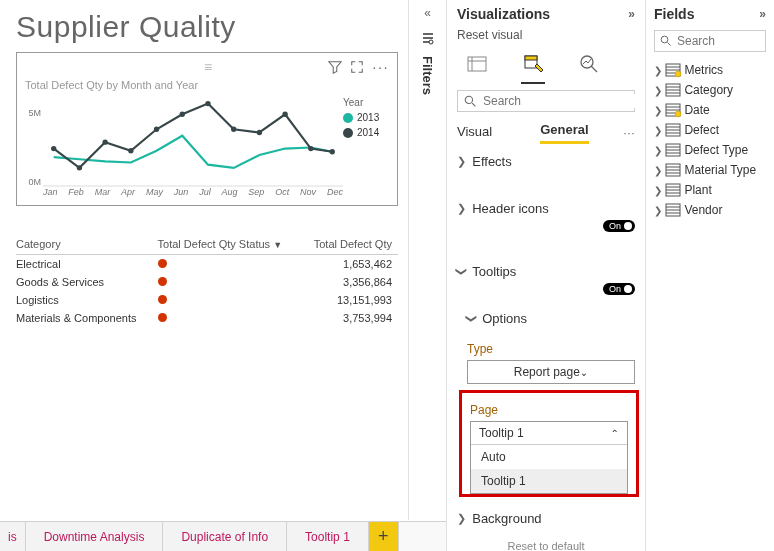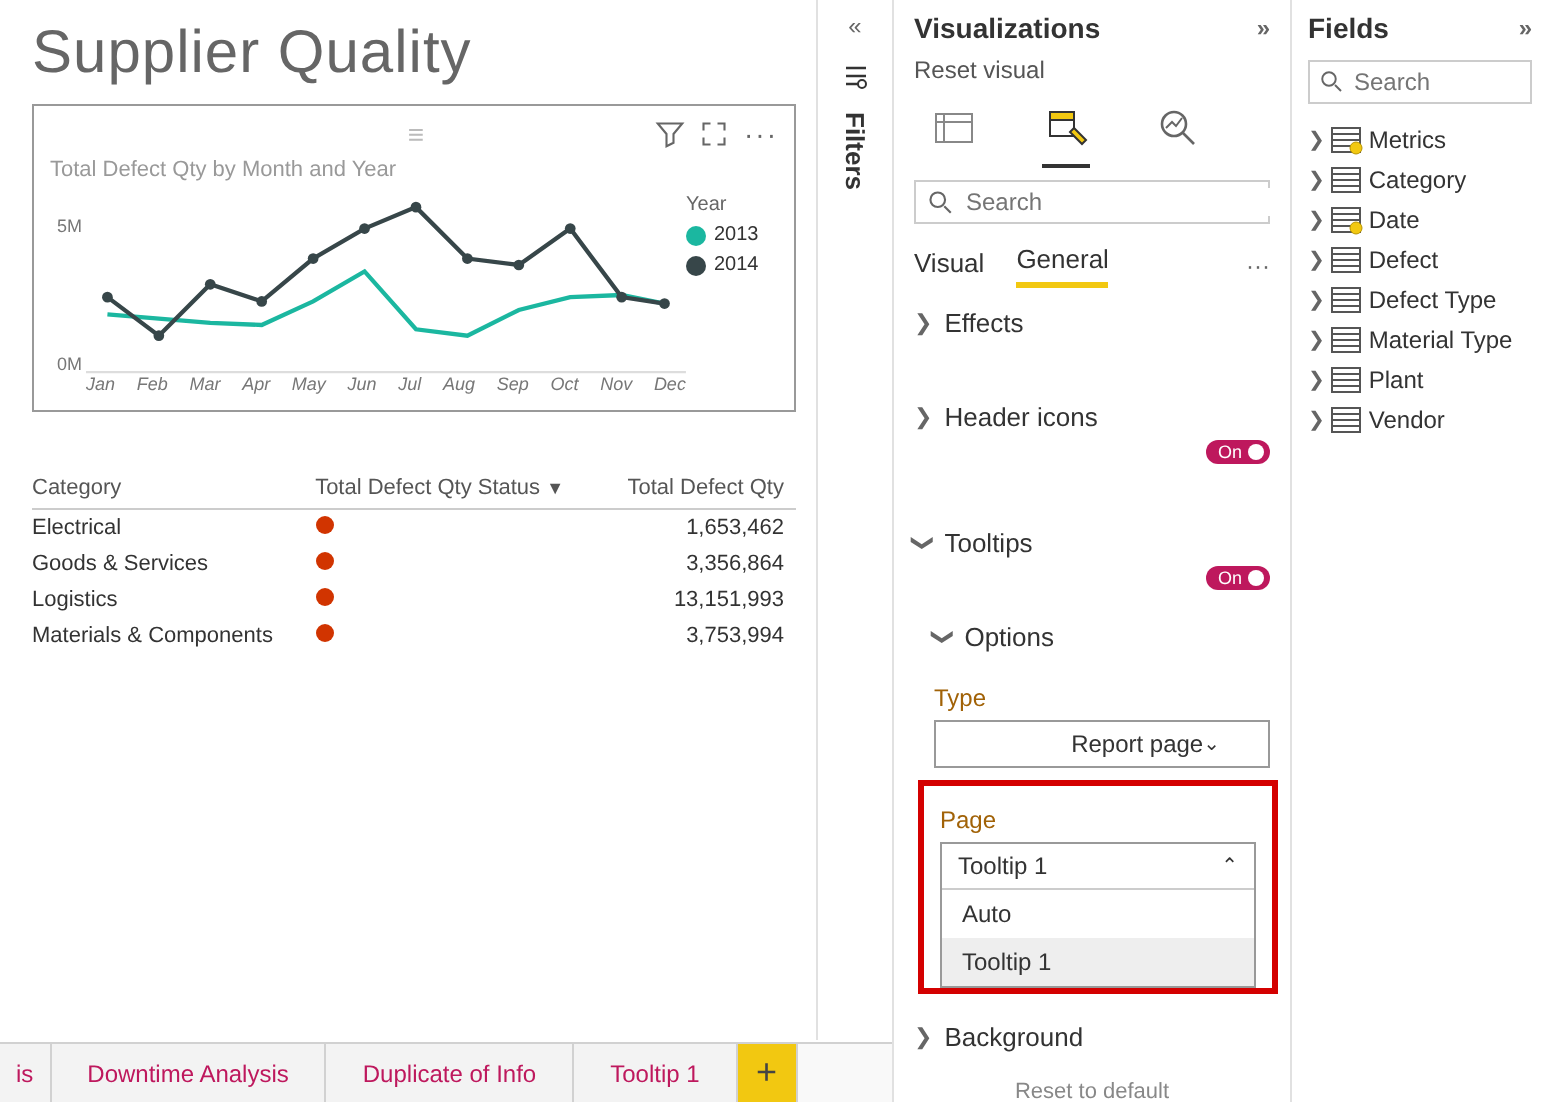"General" .sub-tab.active { font-weight: 400 -> 700; margin-left: none -> 32px }
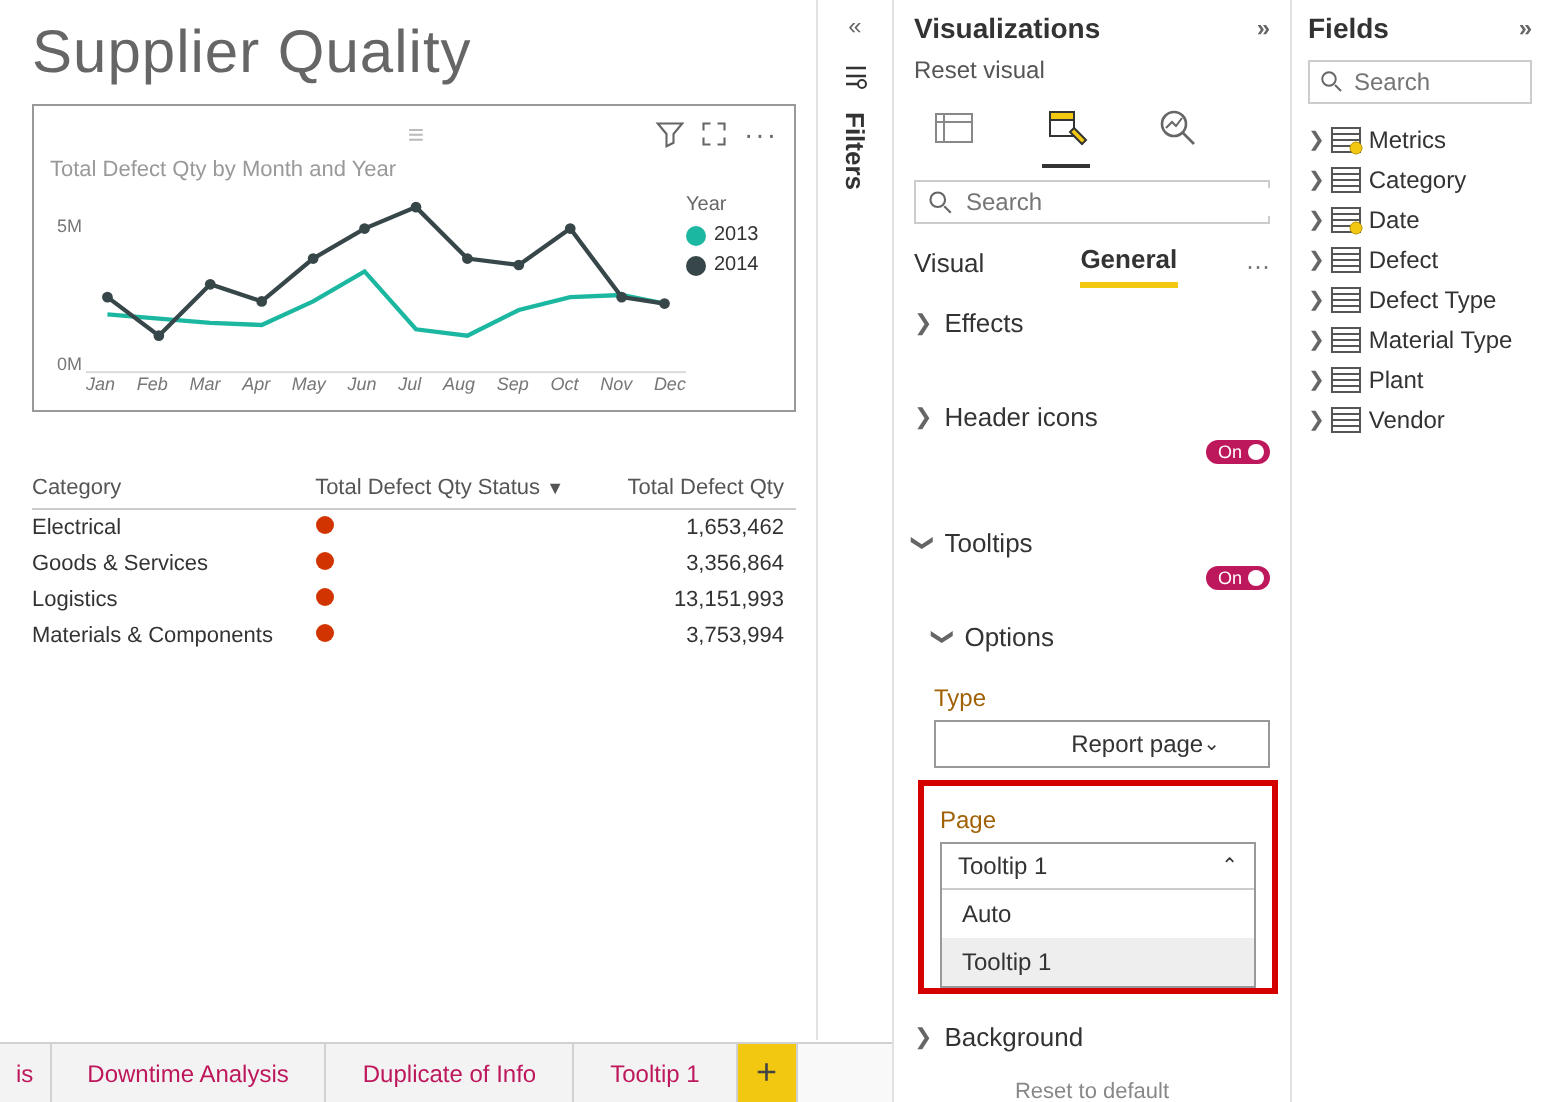"On" .toggle { background: #be185d -> #000000 }
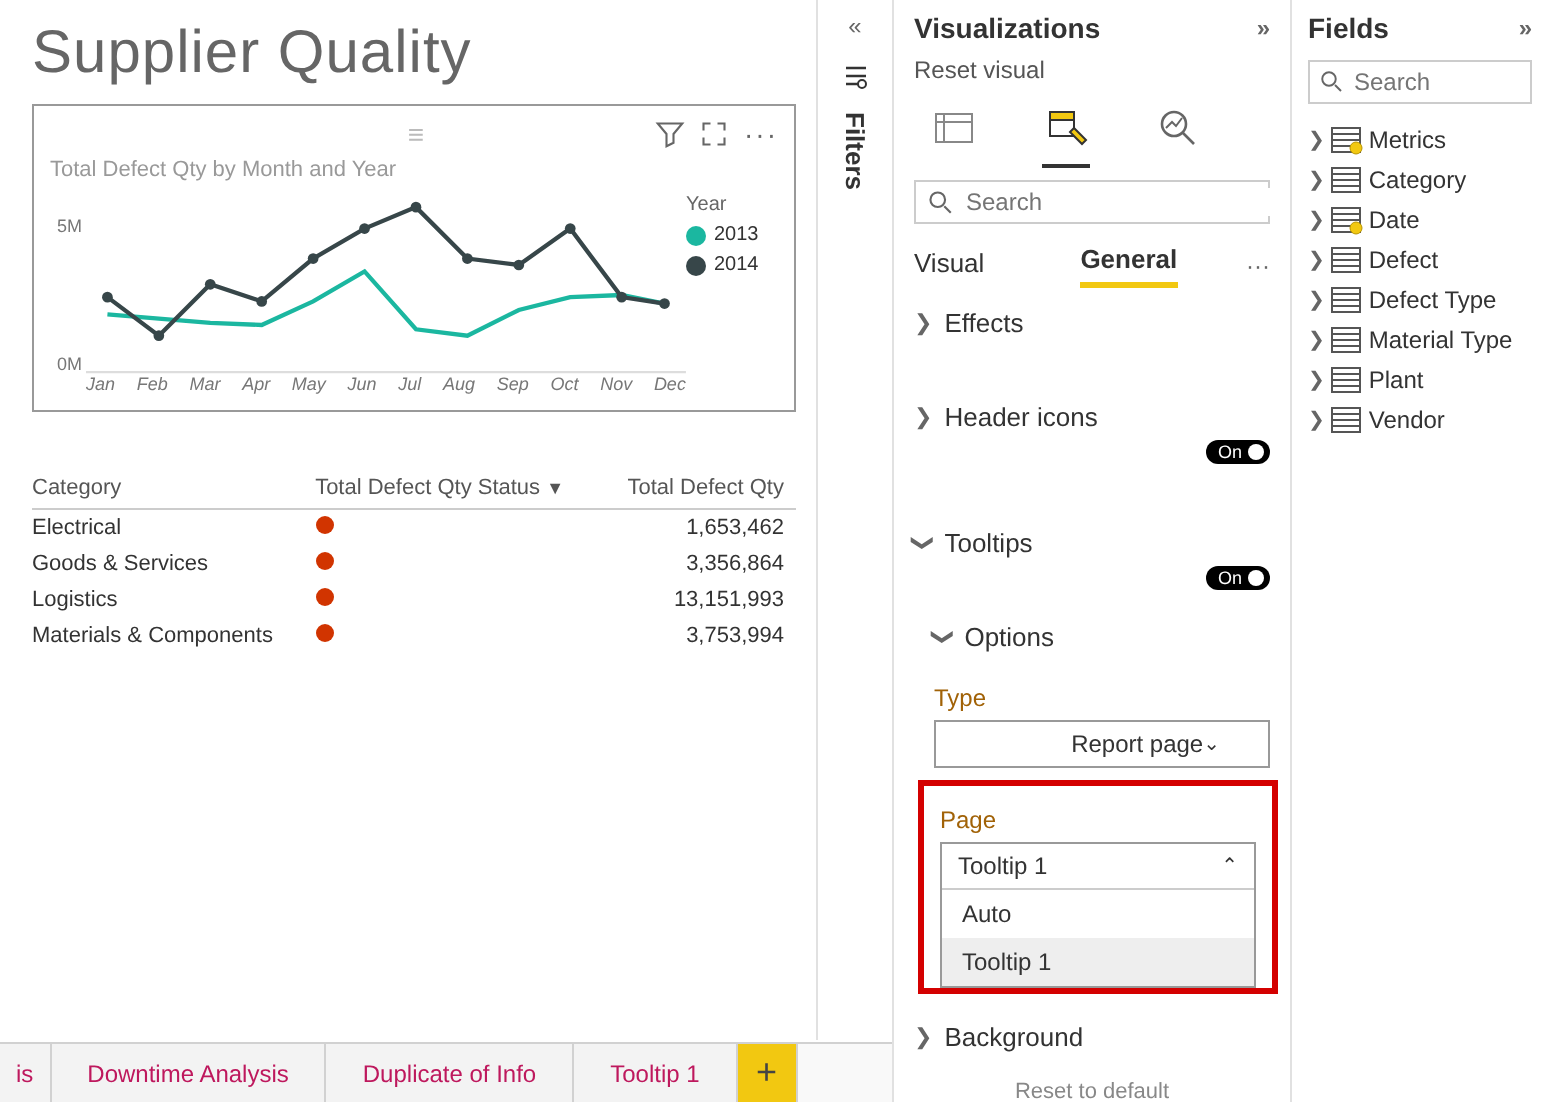"Report page" .select-box { justify-content: flex-end -> center; padding: 4px 24px -> 4px 1px }
